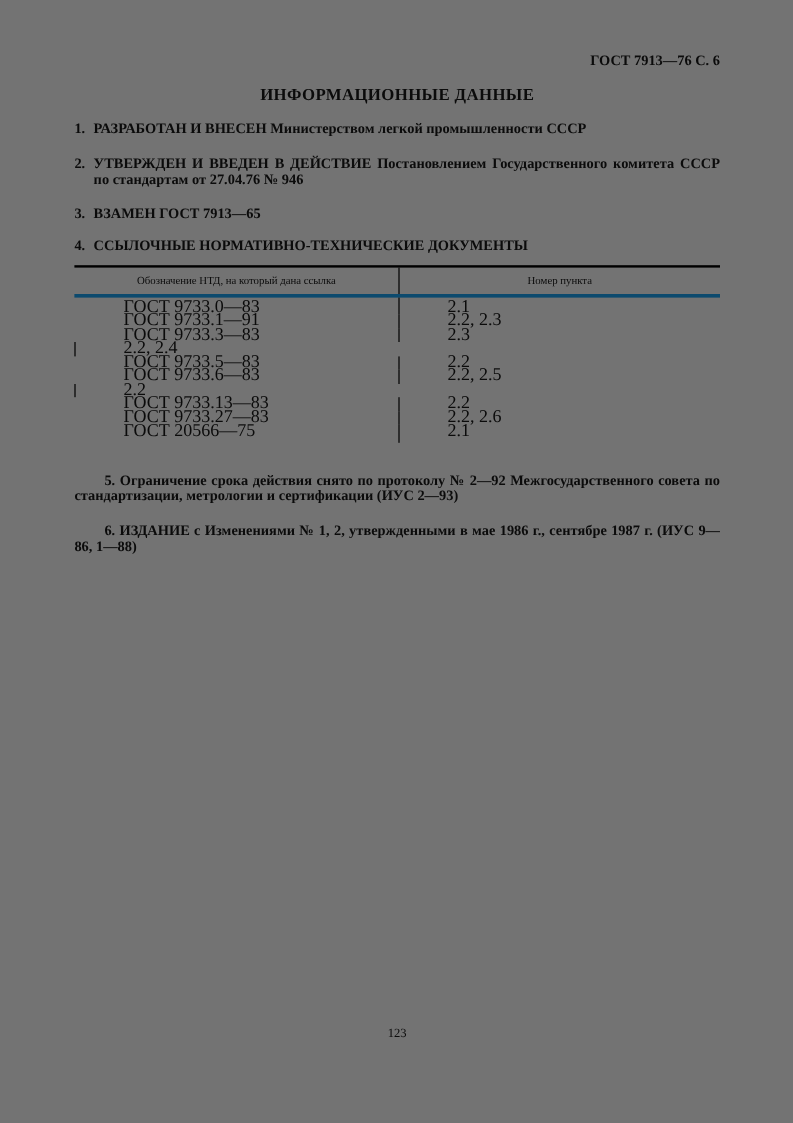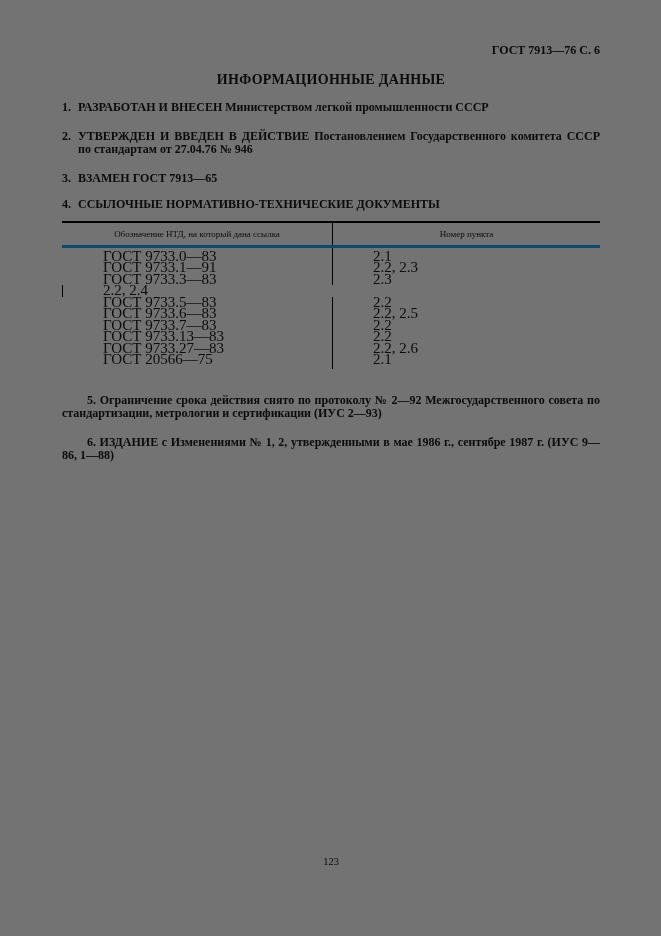"ГОСТ 9733.7—83" div.td { html: <div>ГОСТ 9733.7—83</div> -> none }
